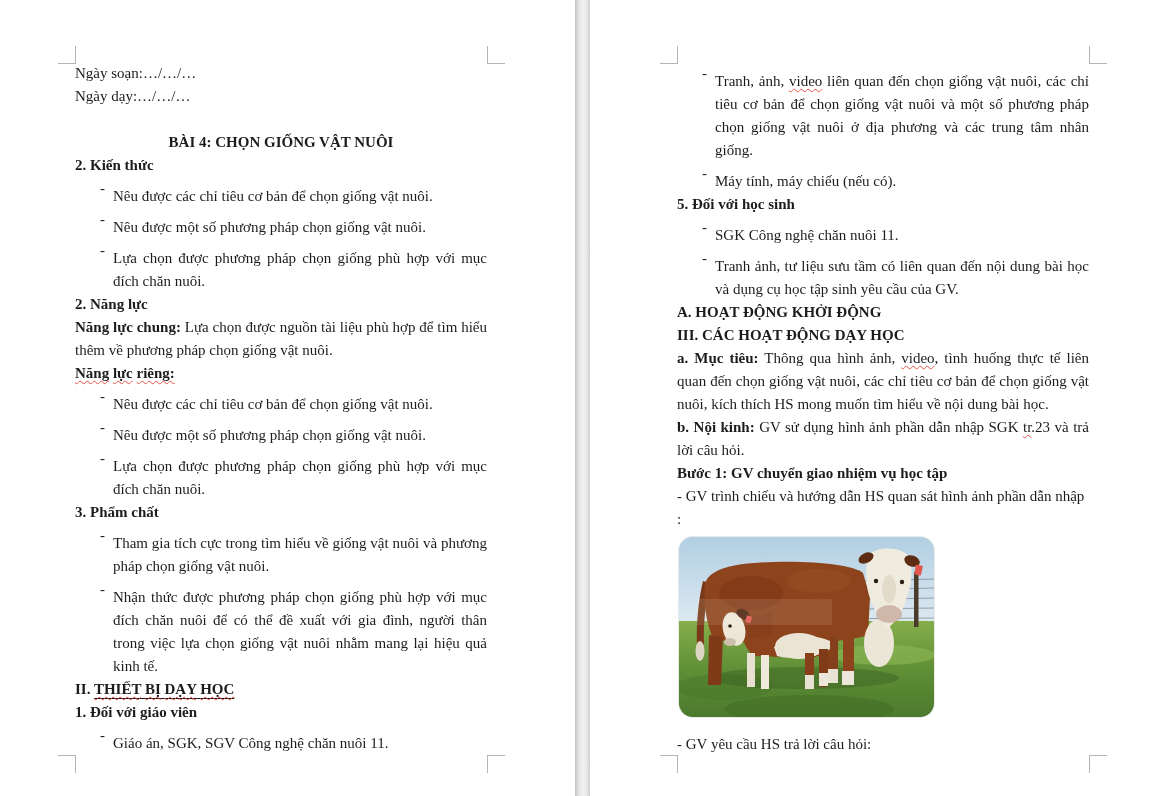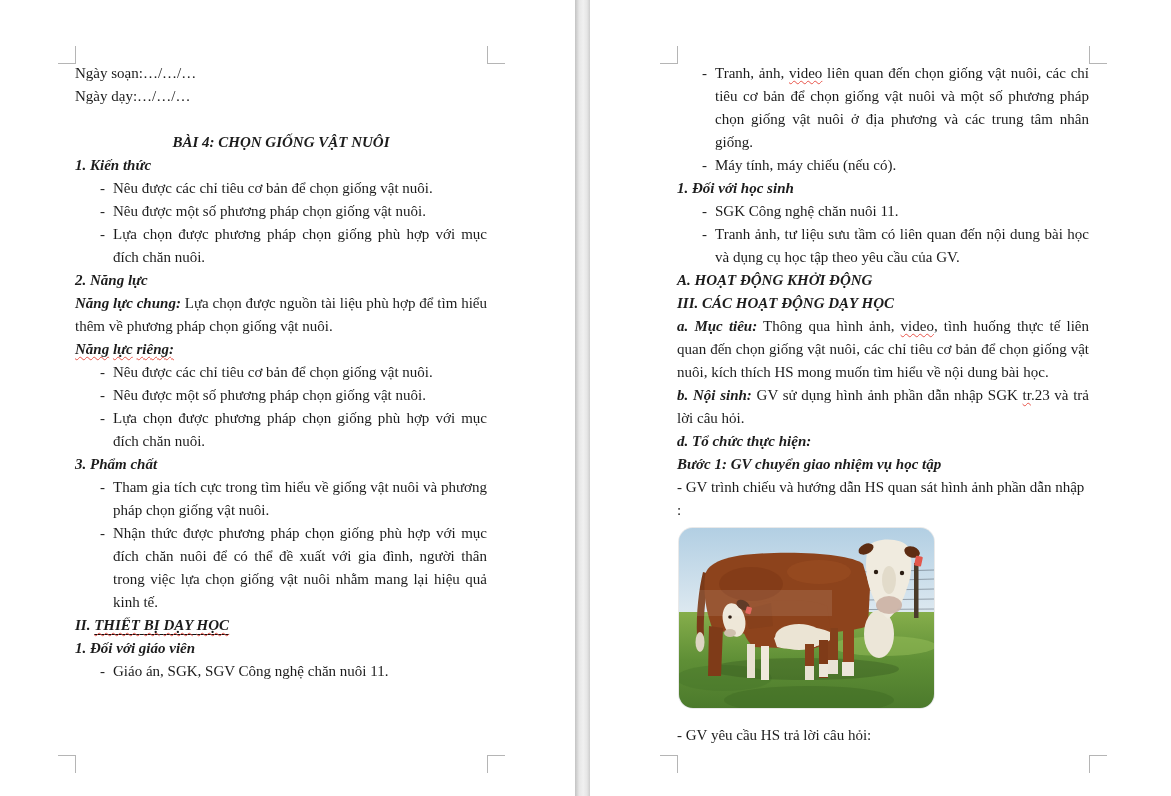"Tranh, ảnh, video liên quan" .btxt { margin-top: none -> 8px }
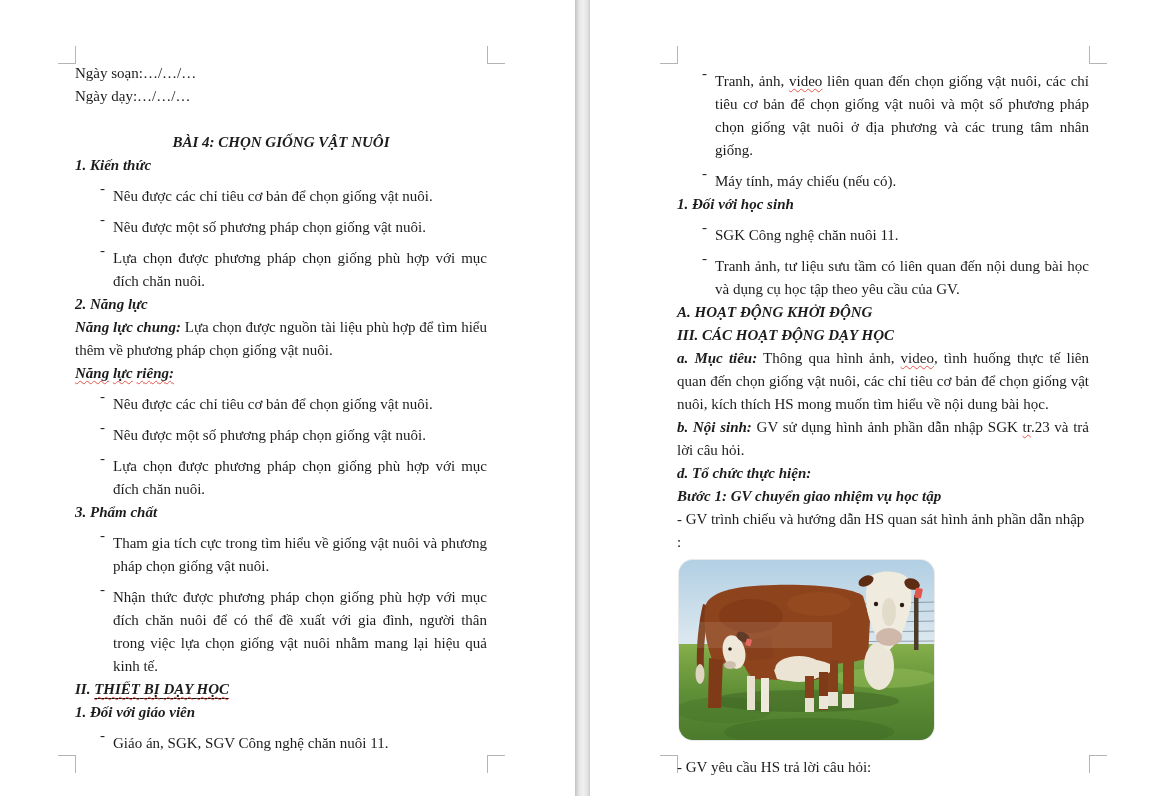"BÀI 4: CHỌN GIỐNG VẬT" .b { font-style: italic -> none }
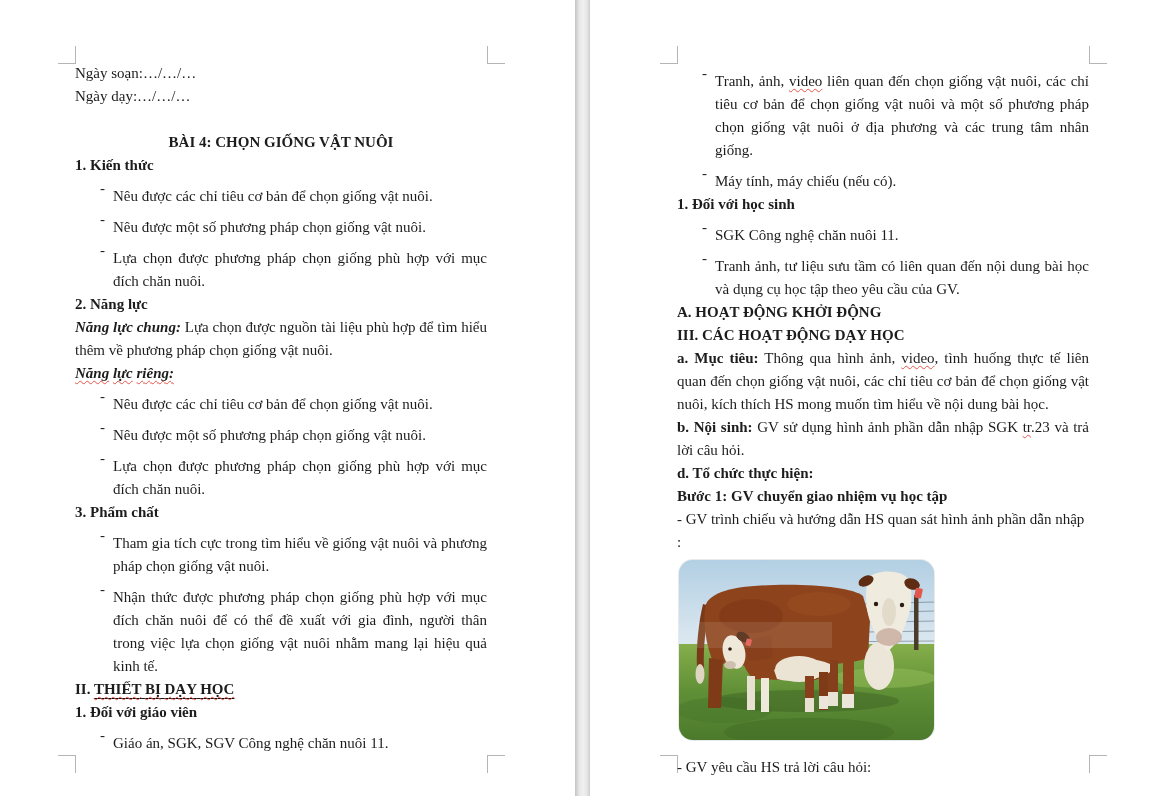"1. Kiến thức" p.left { text: 1 -> 2 }
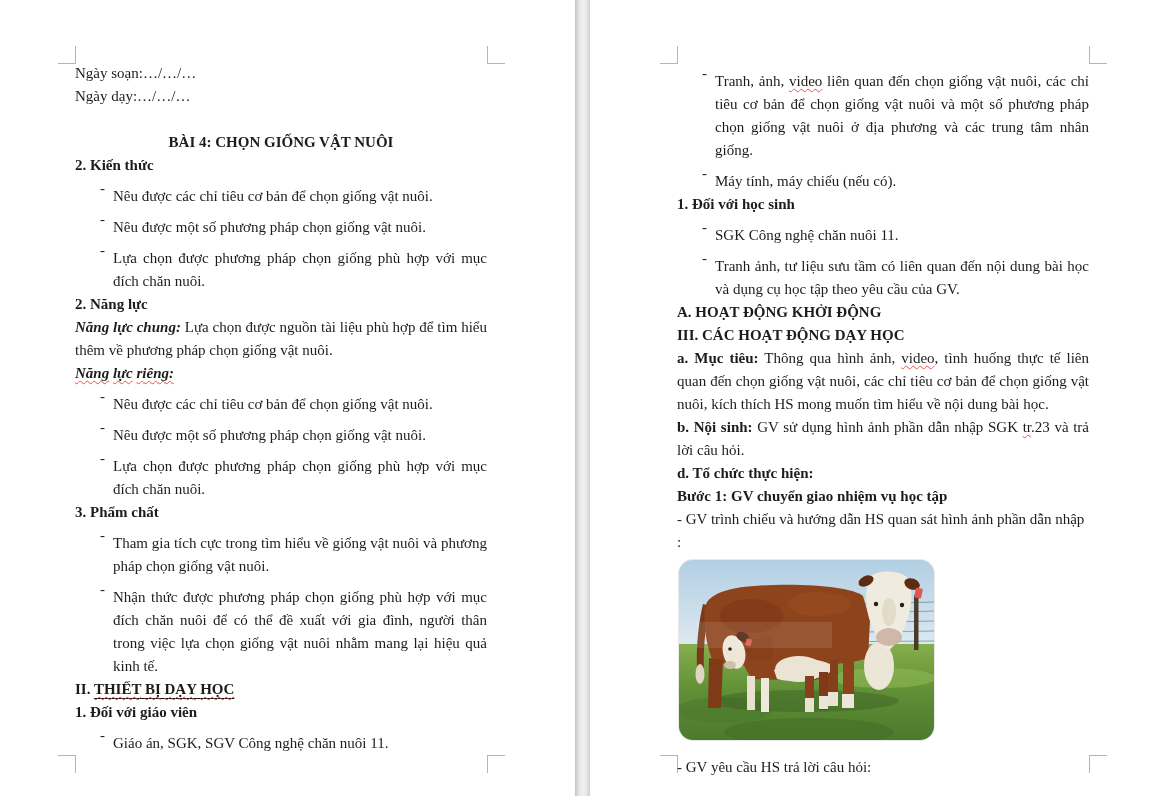"1. Đối với học sinh" p.left { text: 1 -> 5 }
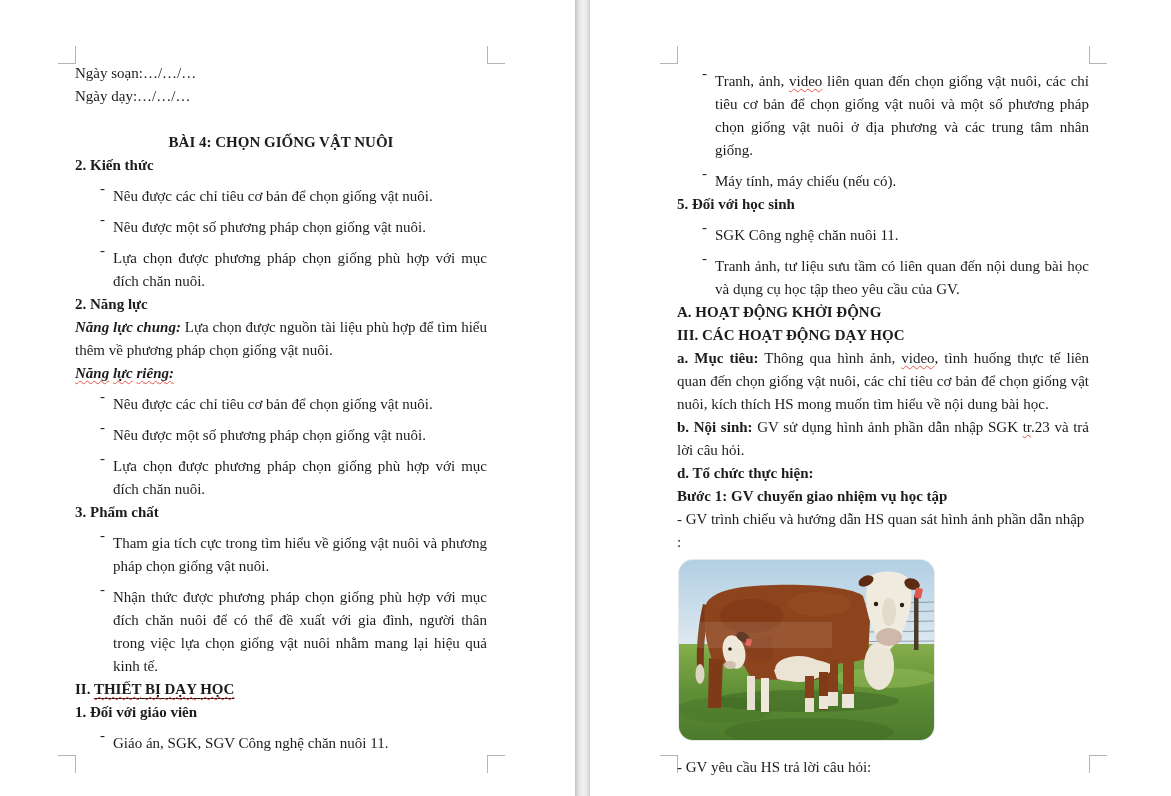"Tranh ảnh, tư liệu sưu" div.btxt { text: theo -> sinh }
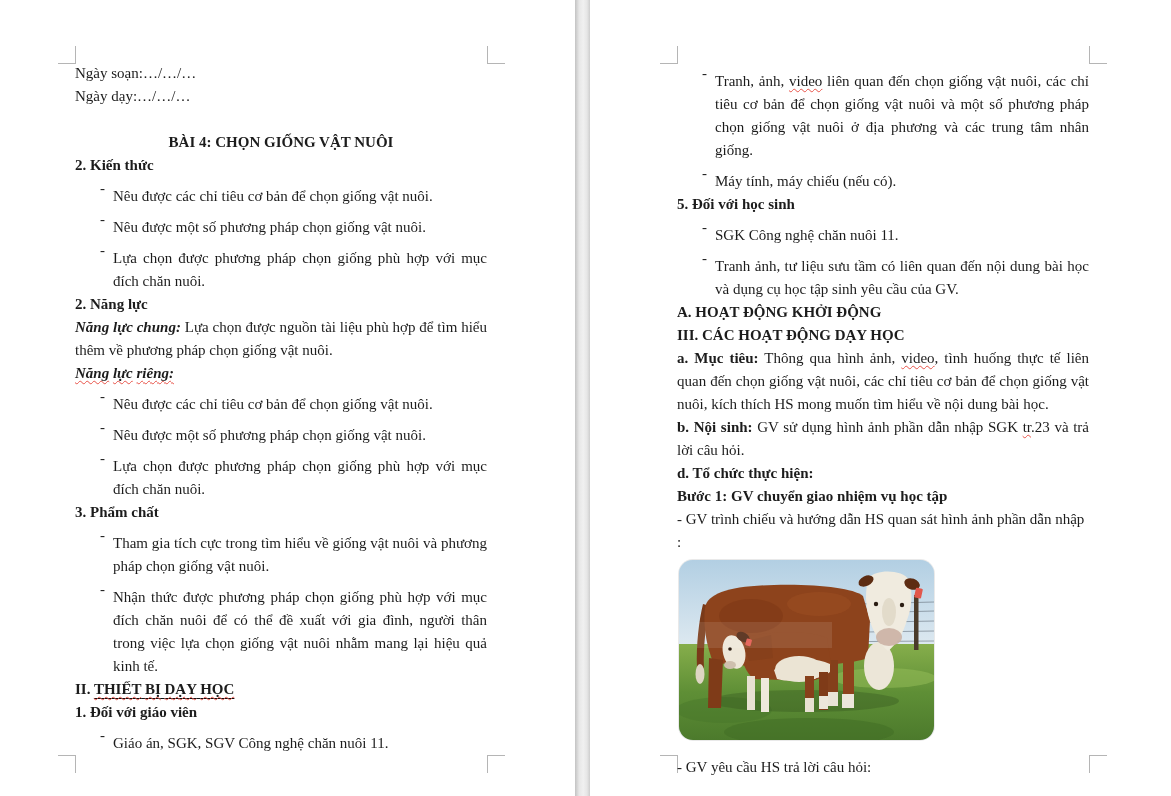"Năng lực chung:" .bi { font-style: italic -> none }
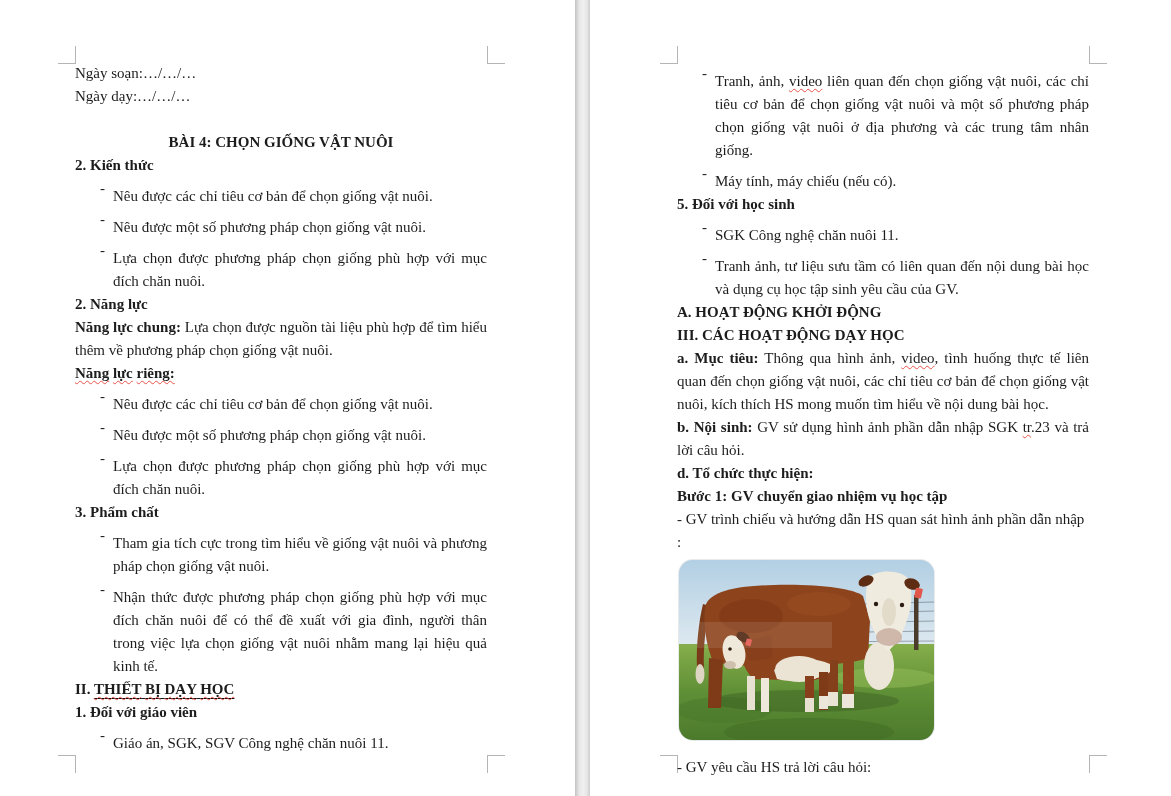"b. Nội sinh:" span.b { text: sinh -> kinh }
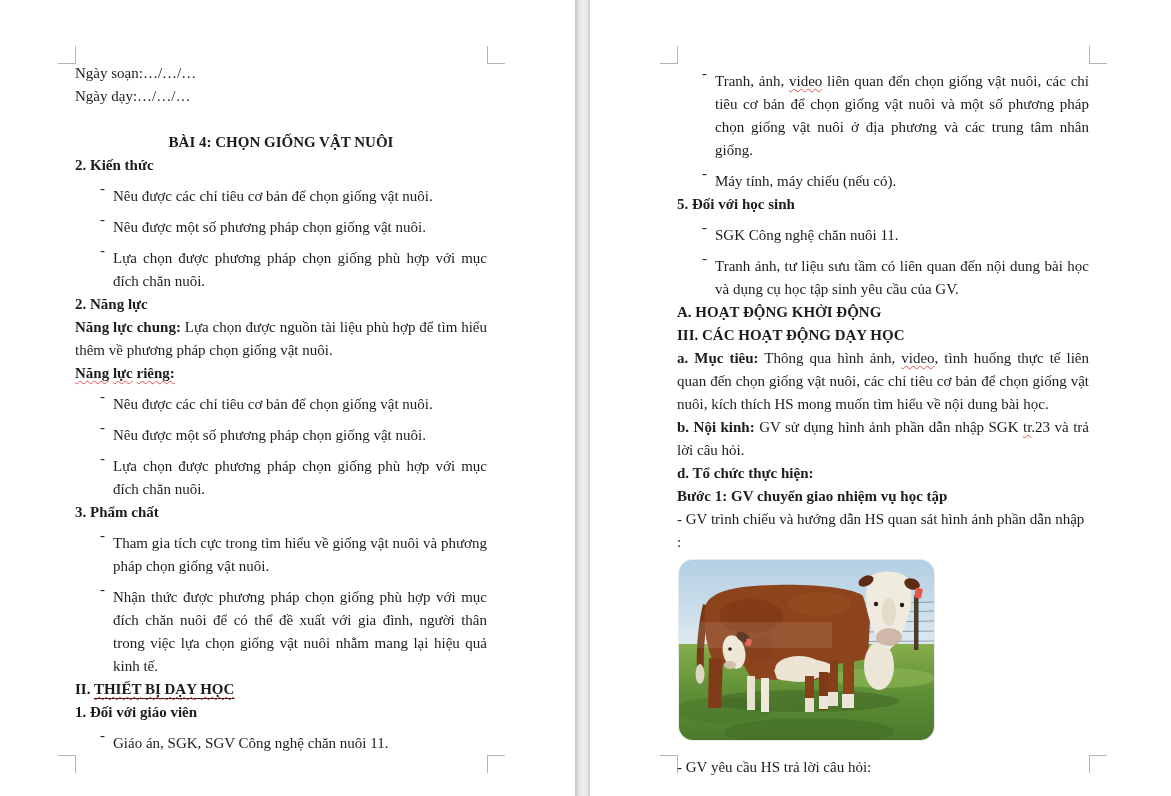"d. Tổ chức thực hiện:" p.left { html: <p>d. Tổ chức thực hiện:</p> -> none }
